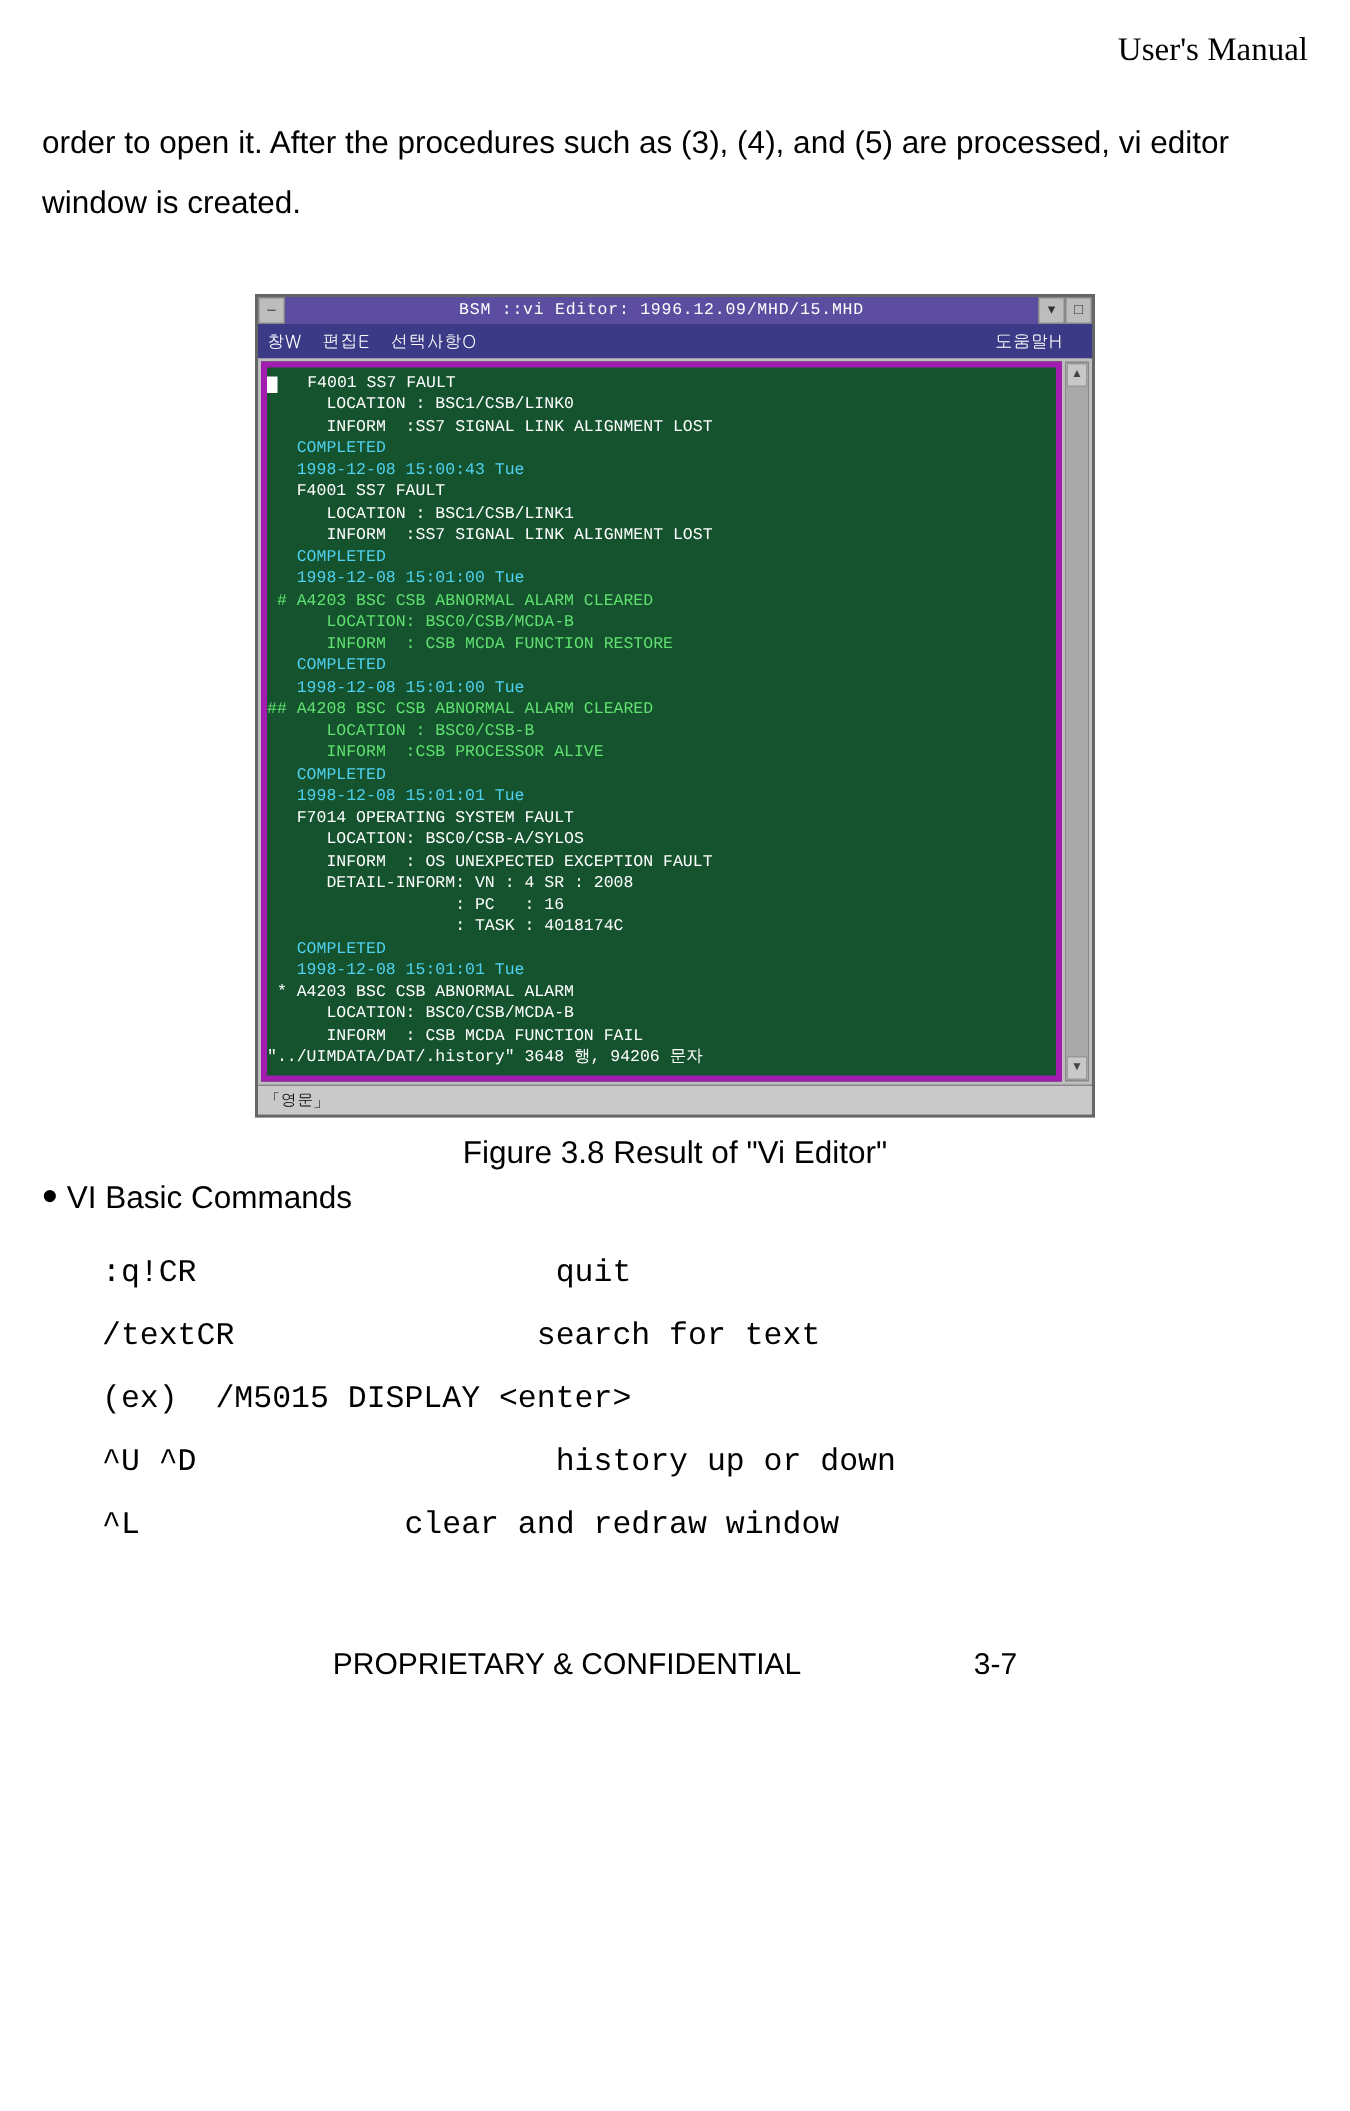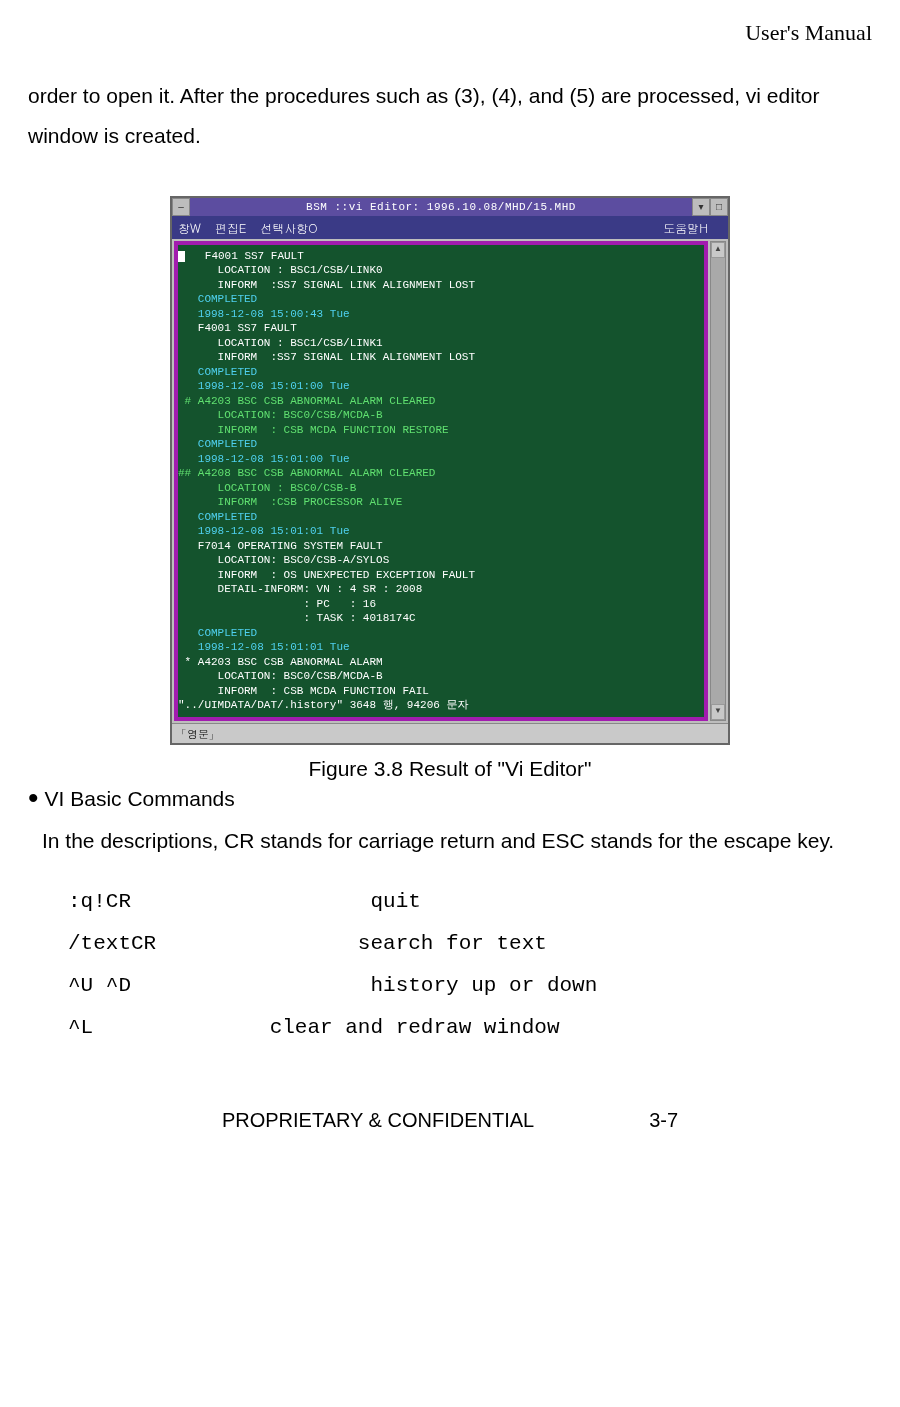"BSM ::vi Editor: 1996.10.08/MHD/15.MHD" div.tb-title { text: 1996.10.08/MHD/15.MHD -> 1996.12.09/MHD/15.MHD }
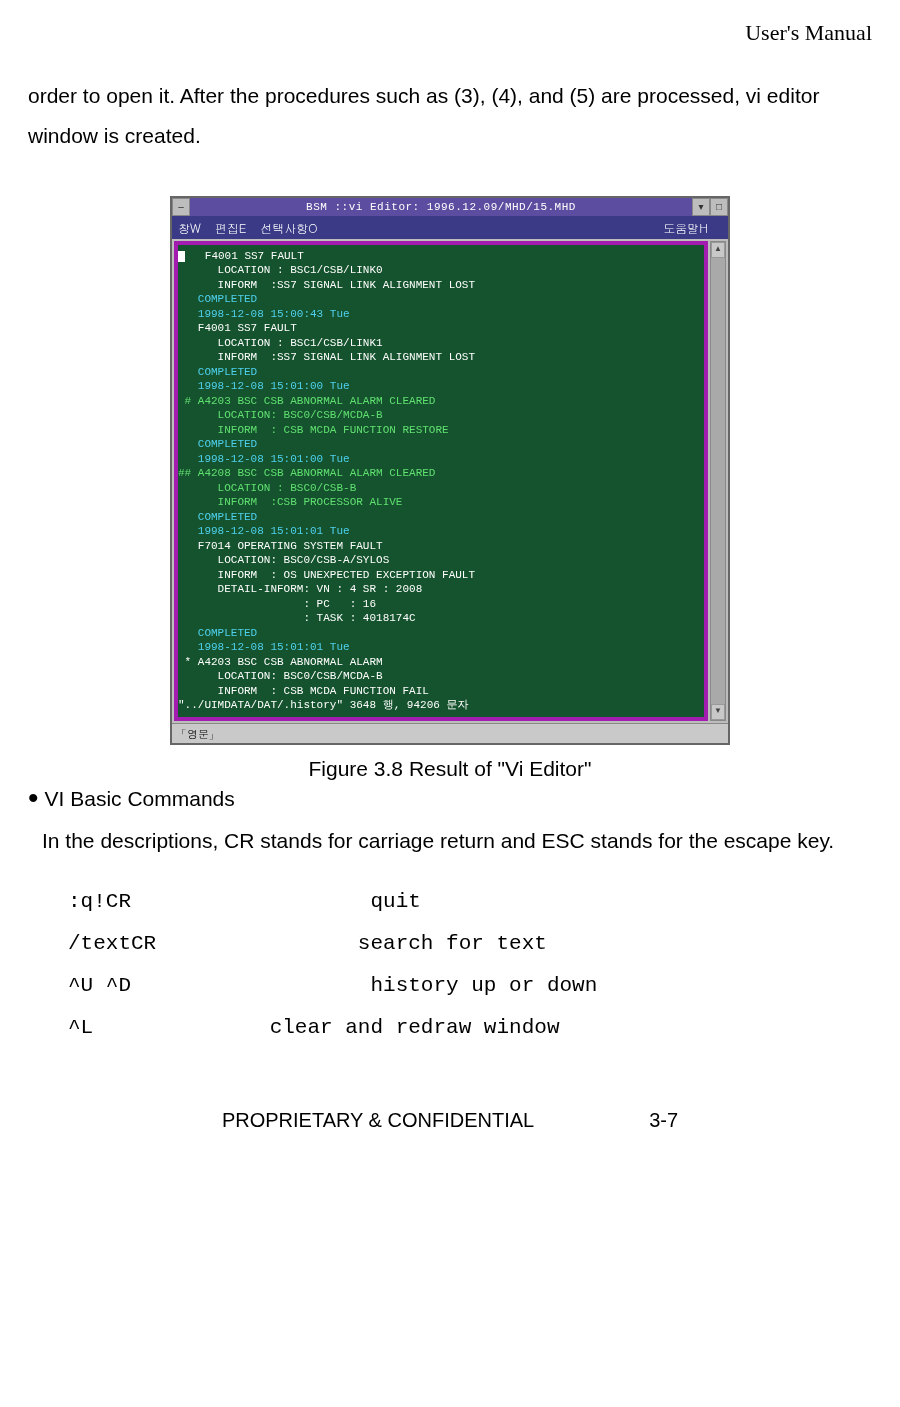"In the descriptions, CR stands" div.desc { html: <div>In the descriptions, CR stands for carriage return and ESC stands for the escape key.</div> -> none }
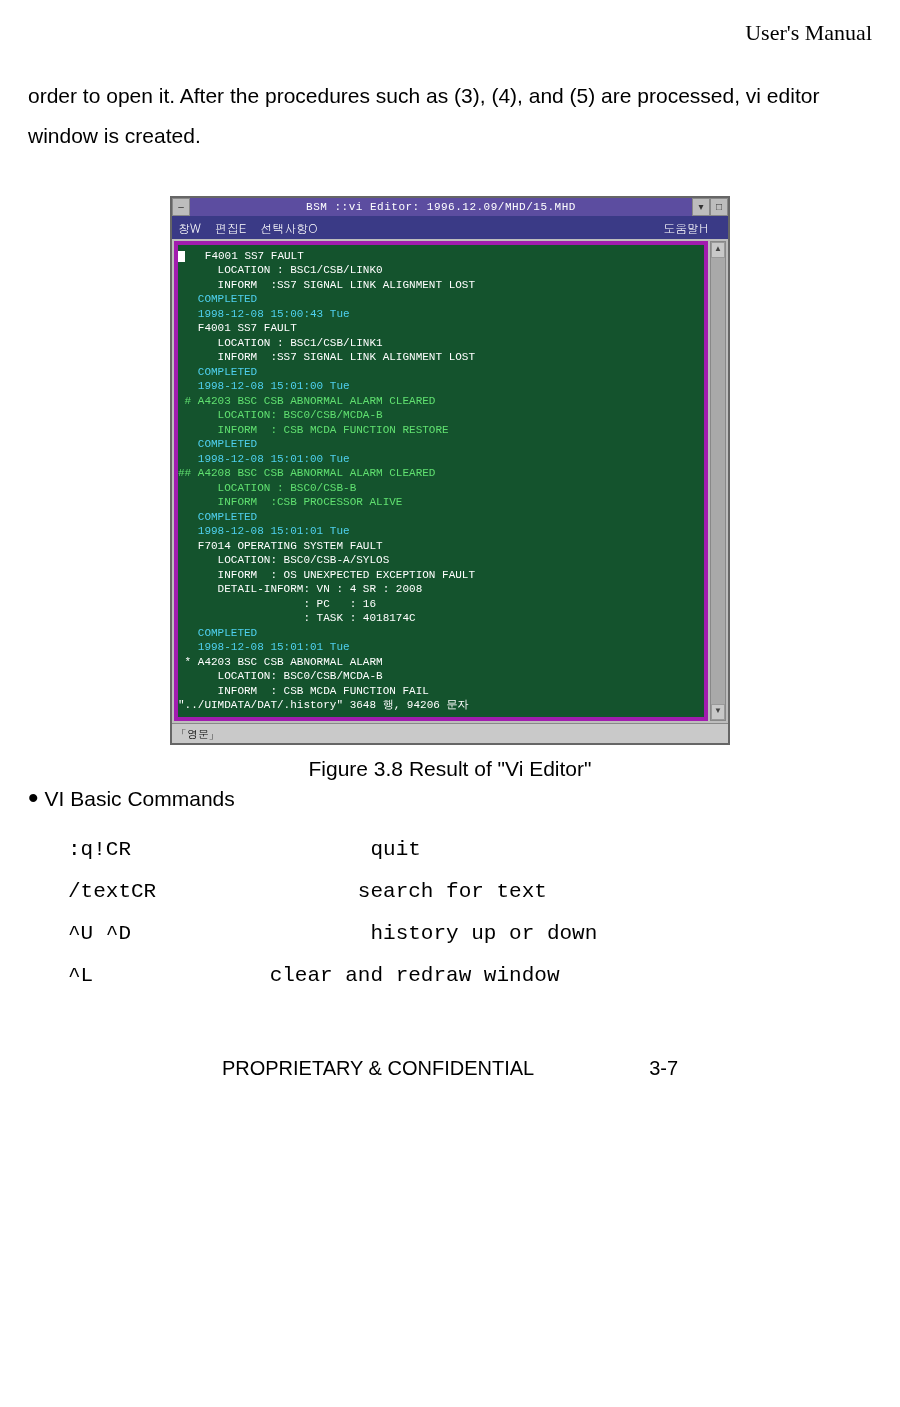"(ex) /M5015 DISPLAY <enter>" div.cmd-row { html: none -> <div>(ex) /M5015 DISPLAY &lt;enter&gt;</div> }
